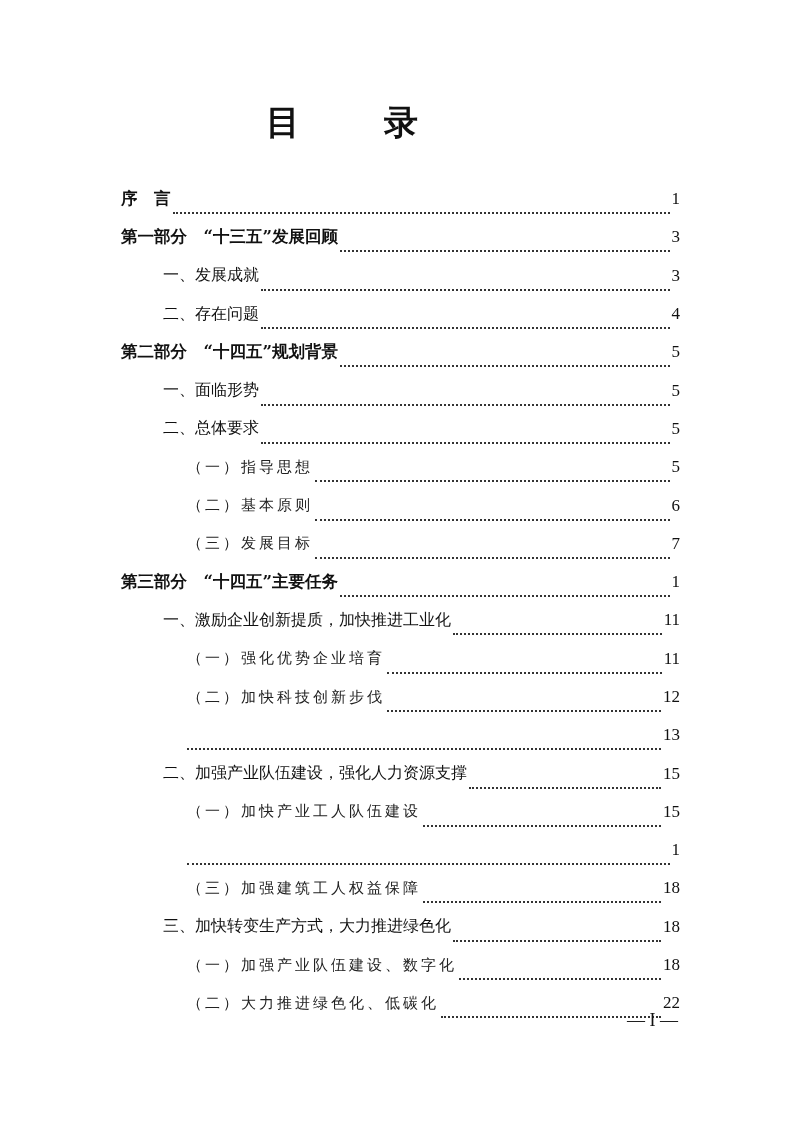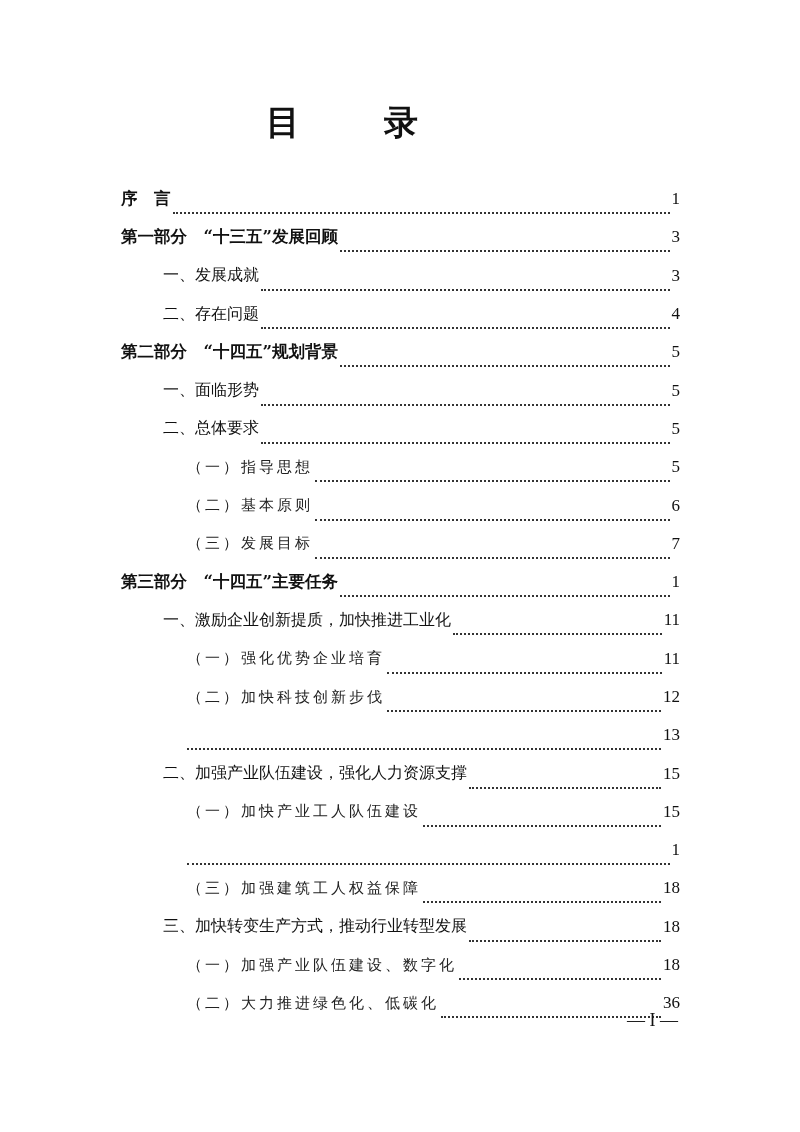"三、加快转变生产方式，推动行业转型发展" span.label { text: 推动行业转型发展 -> 大力推进绿色化 }
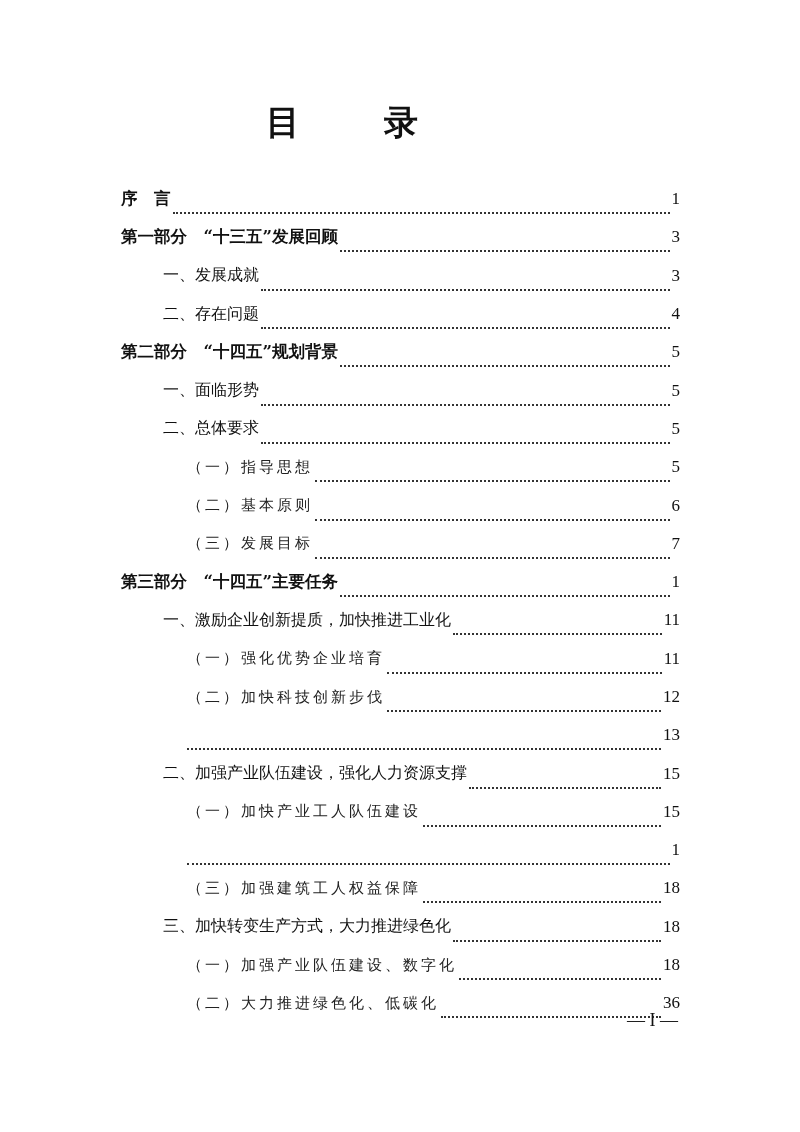"36" span.page { text: 36 -> 22 }
